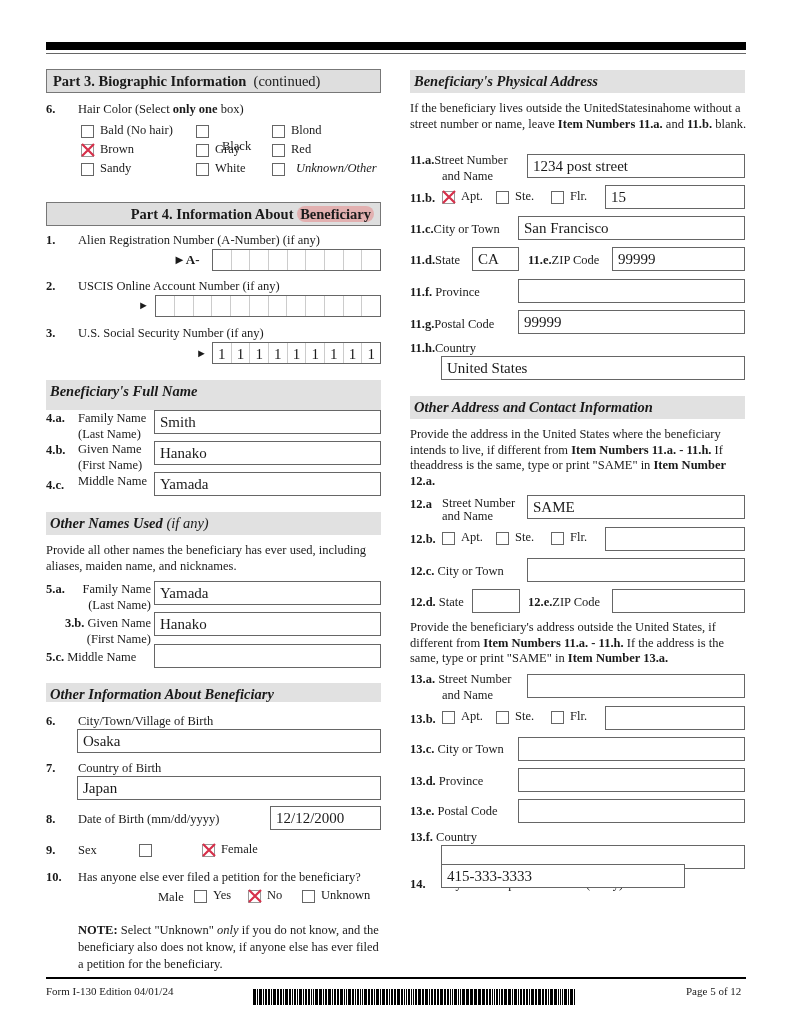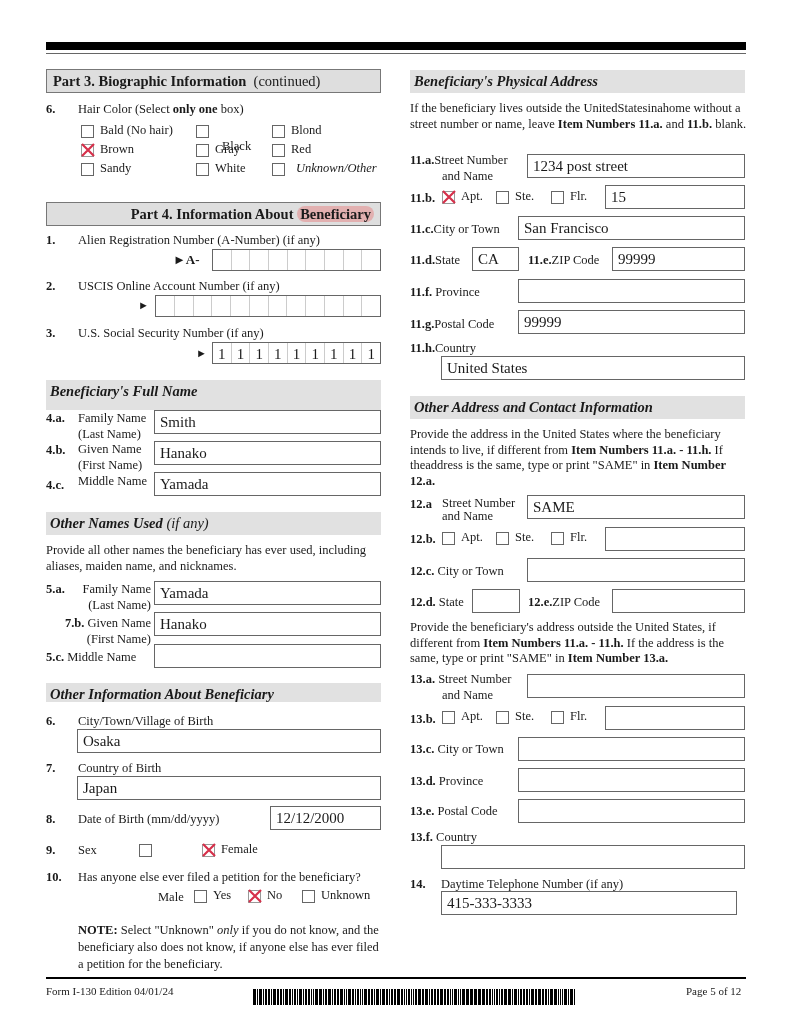"7.b." b { text: 7.b -> 3.b }
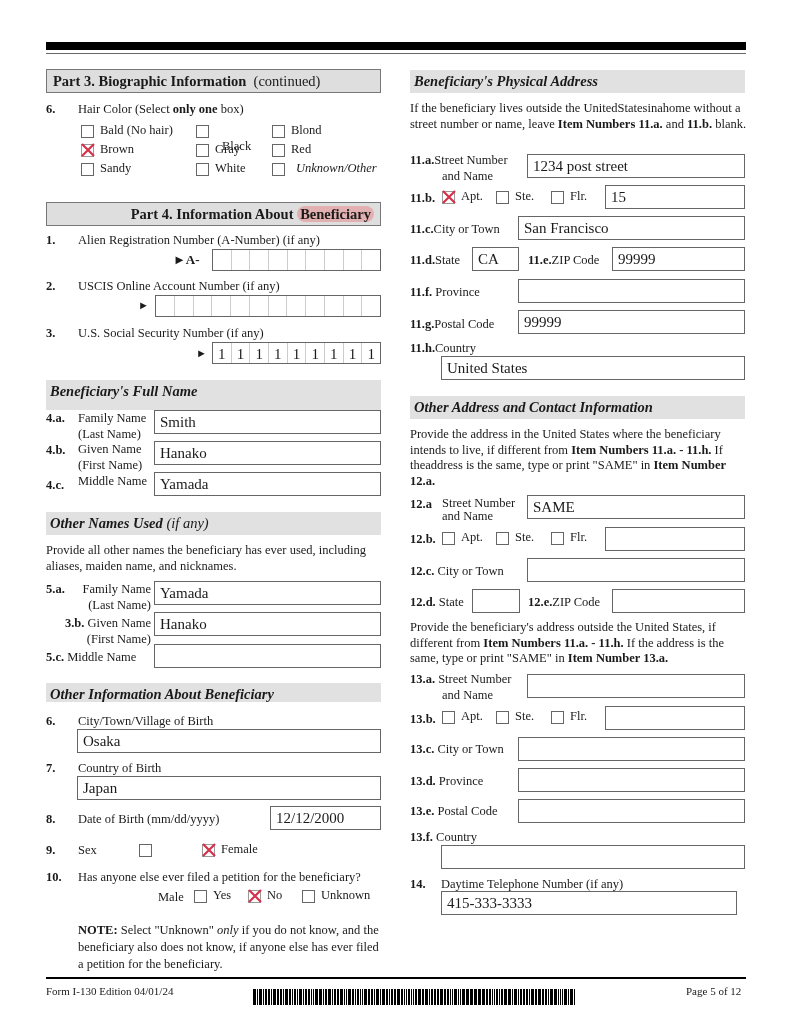"415-333-3333" div.abs { top: 891px -> 864px; width: 296px -> 244px }
